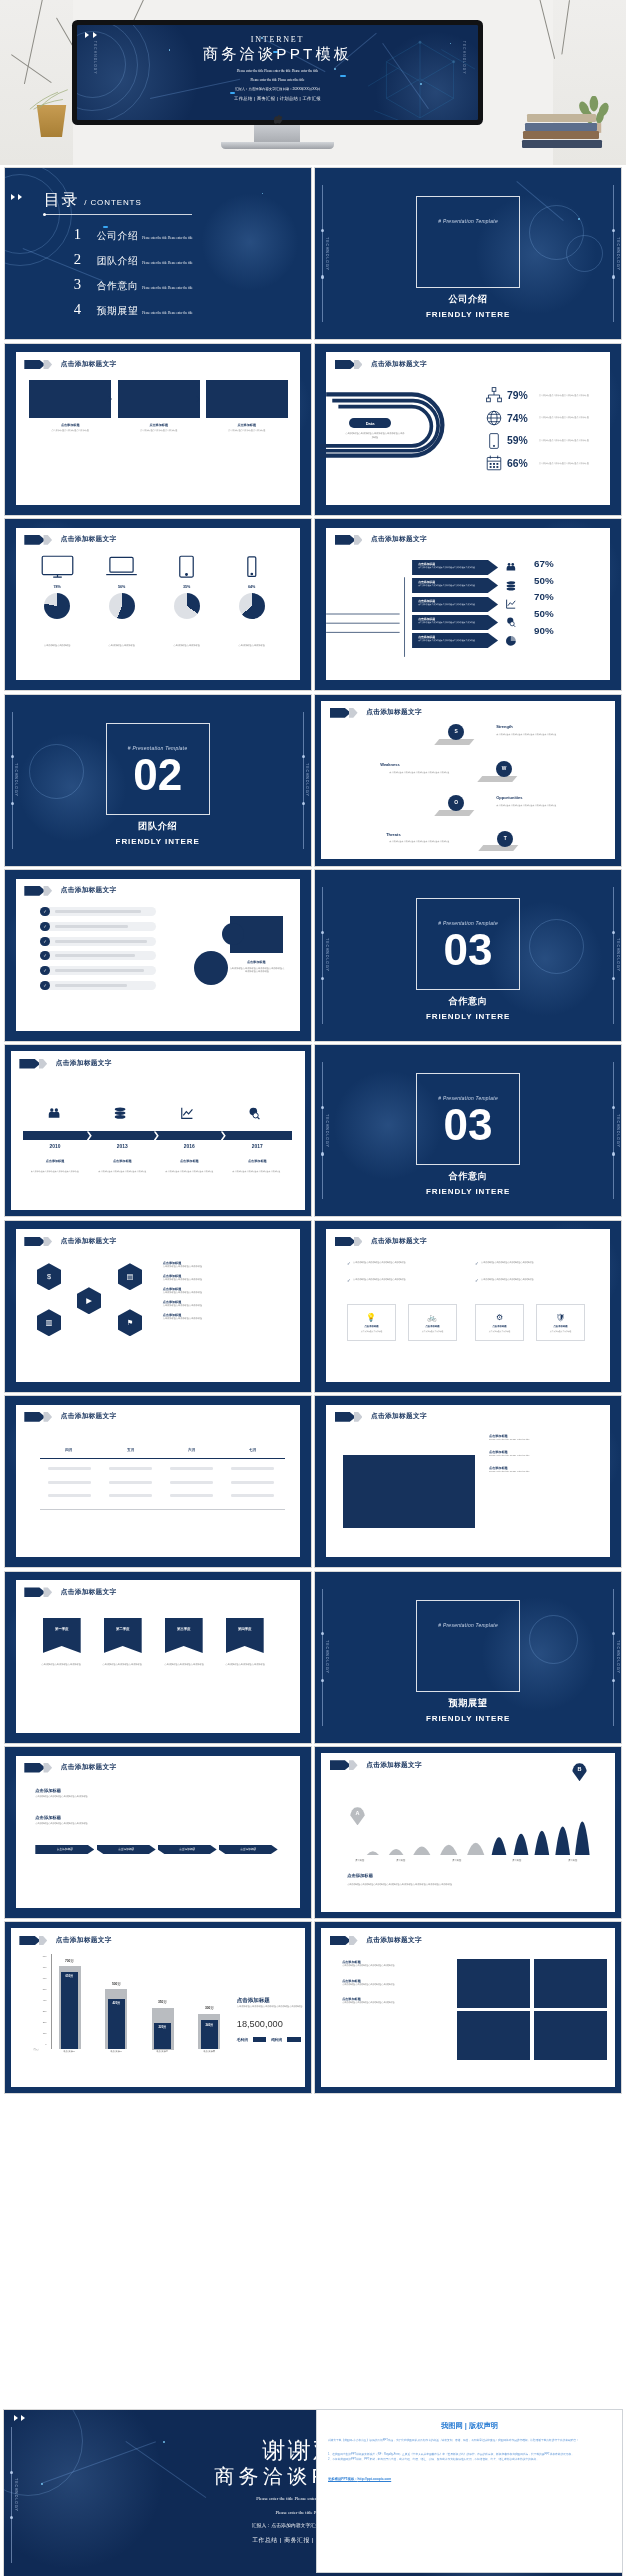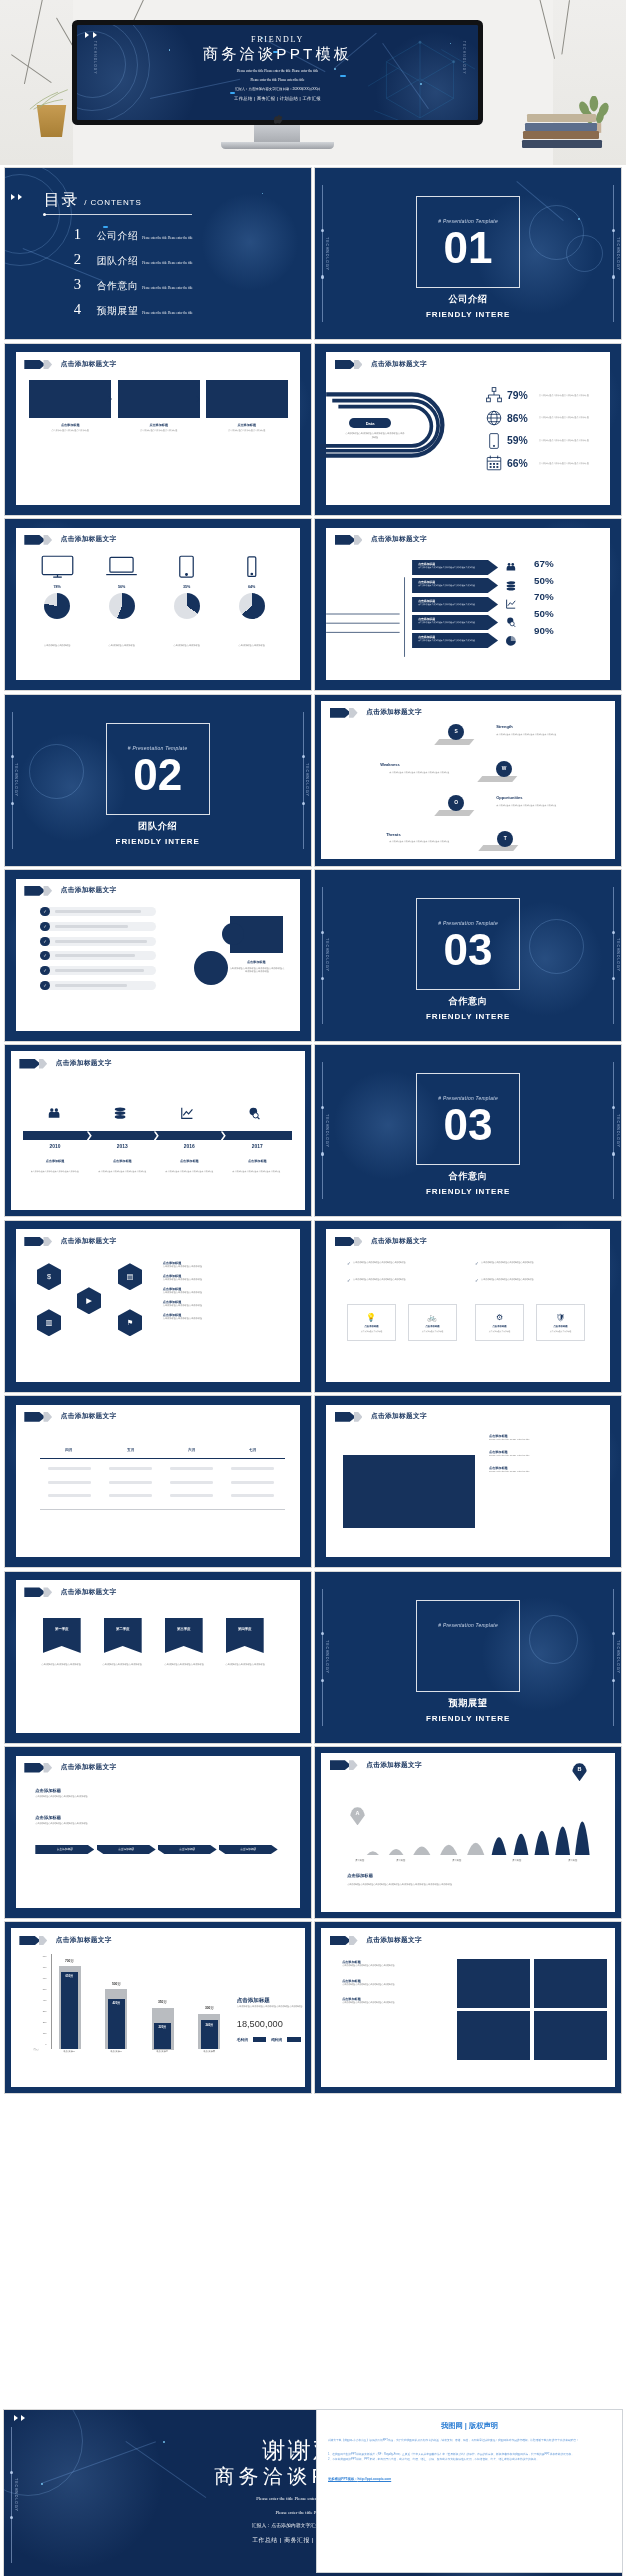"FRIENDLY" div.hero-en { text: FRIENDLY -> INTERNET }
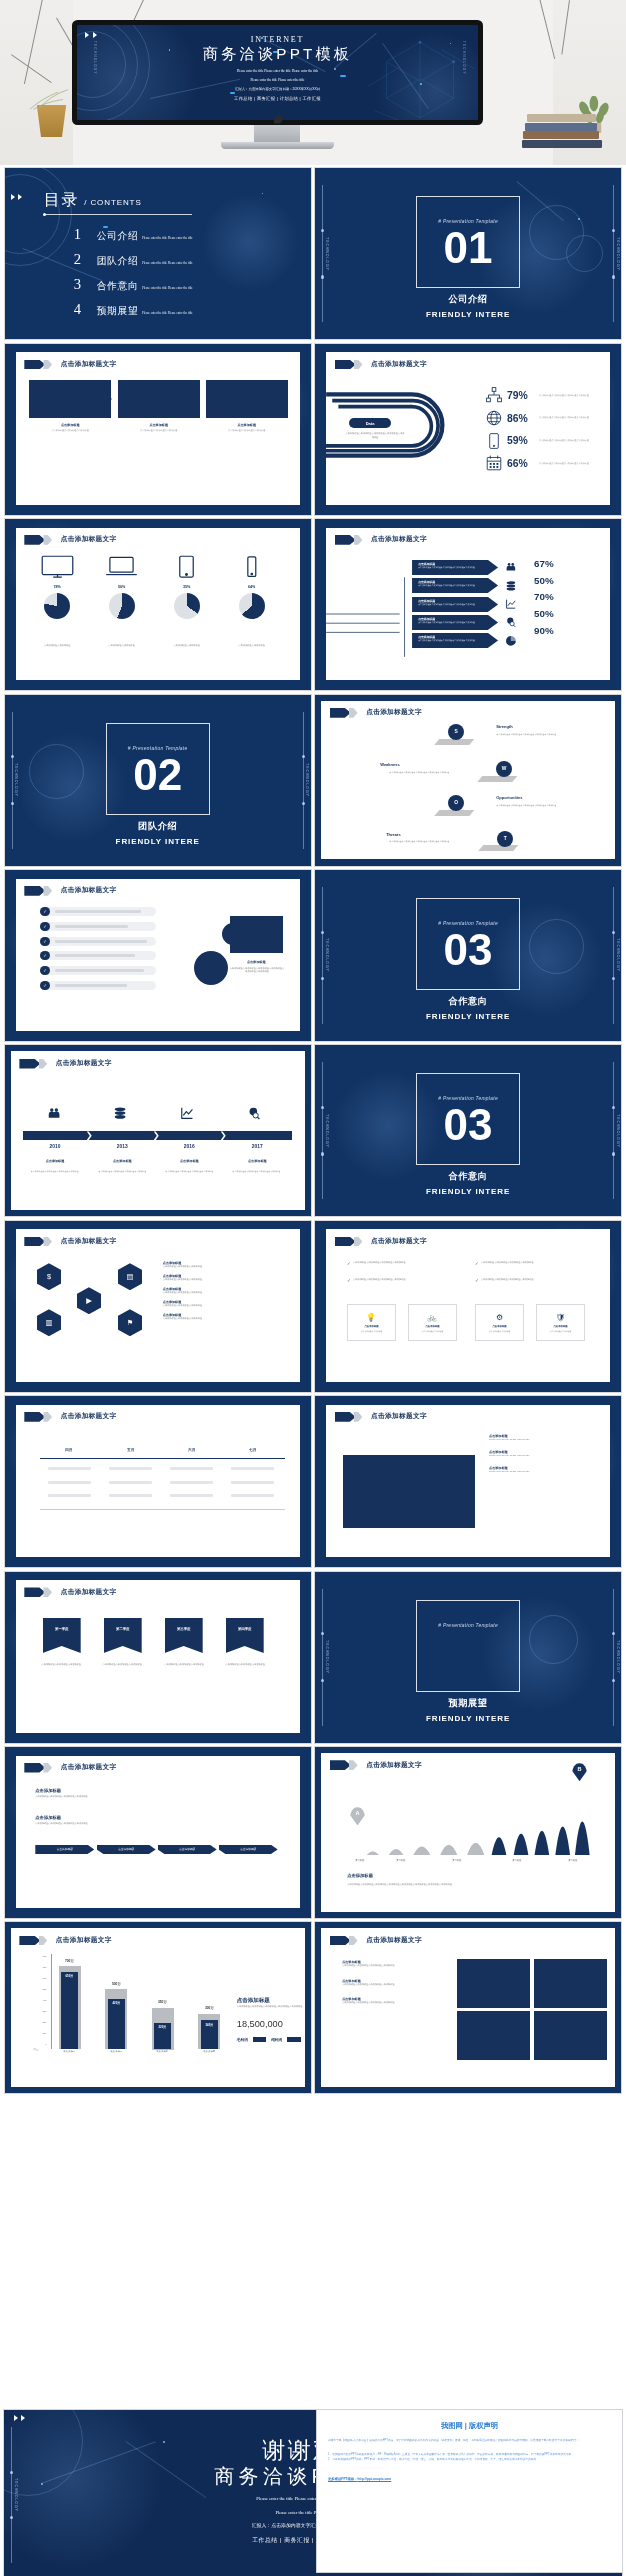"01" div.sec-num { html: <div>01</div> -> none }
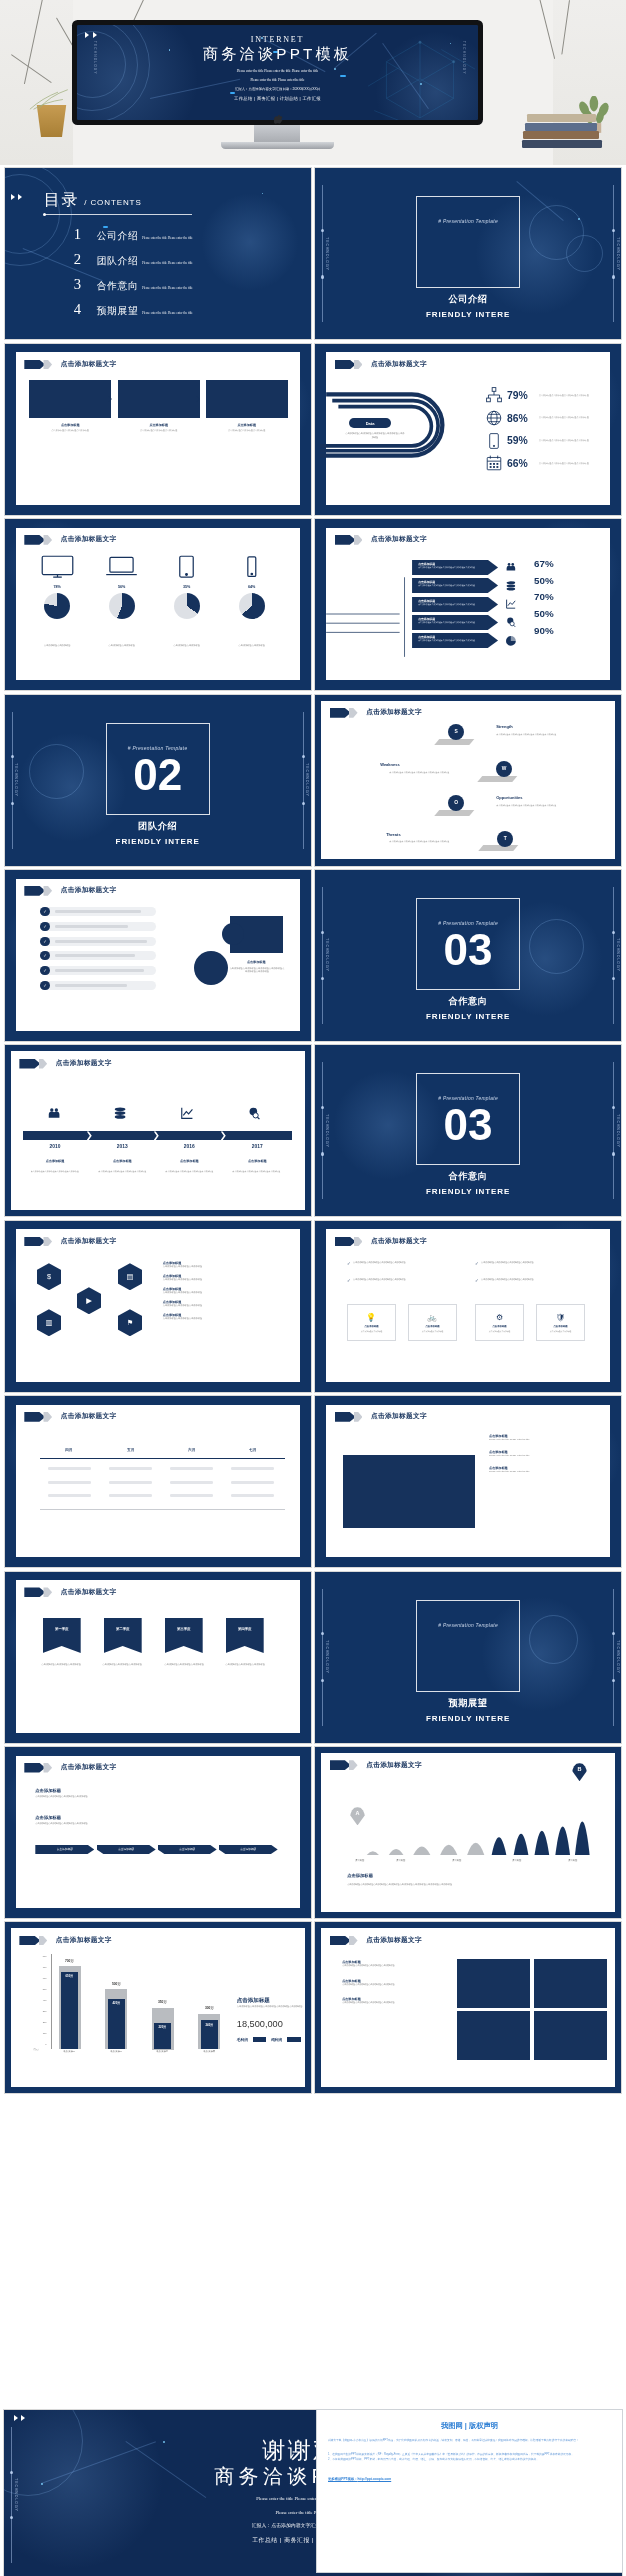"86%" span.pct-n { text: 86% -> 74% }
